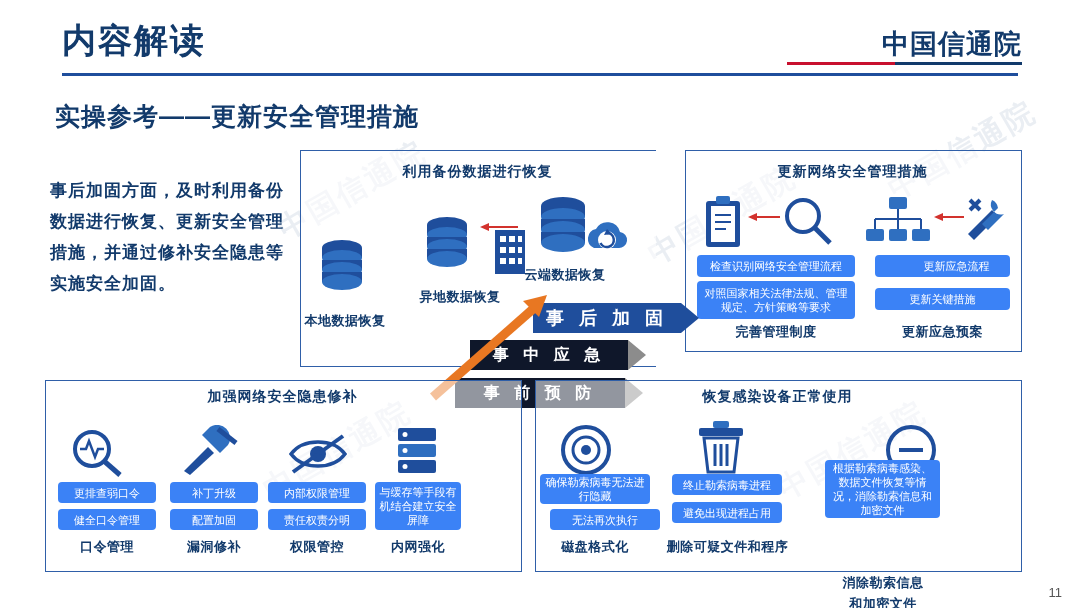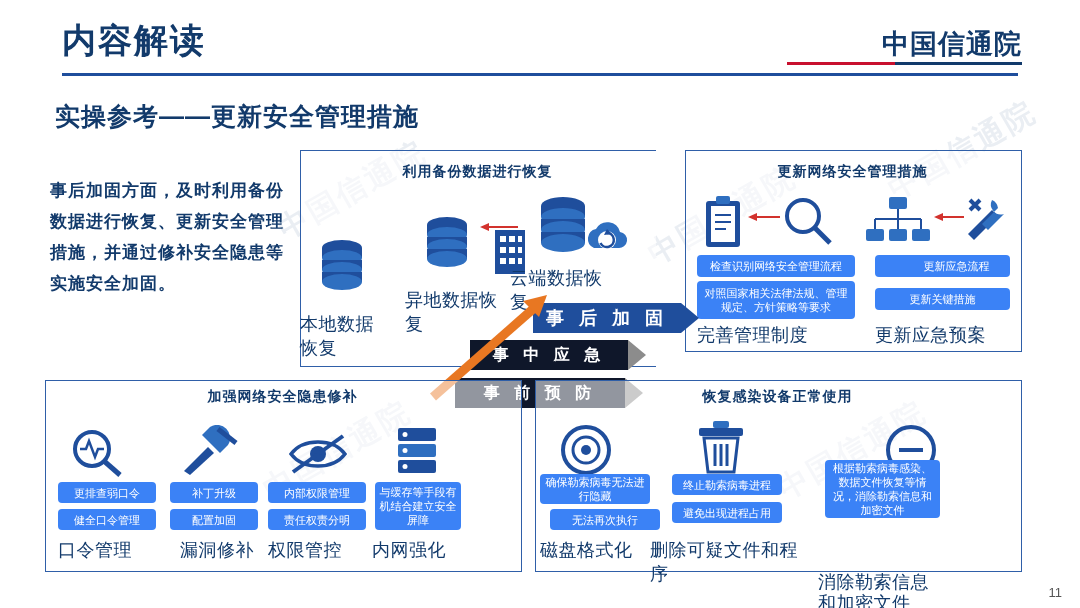"云端数据恢复" .cap { font-size: 18px -> 13px; font-weight: normal -> bold; text-align: left -> center }
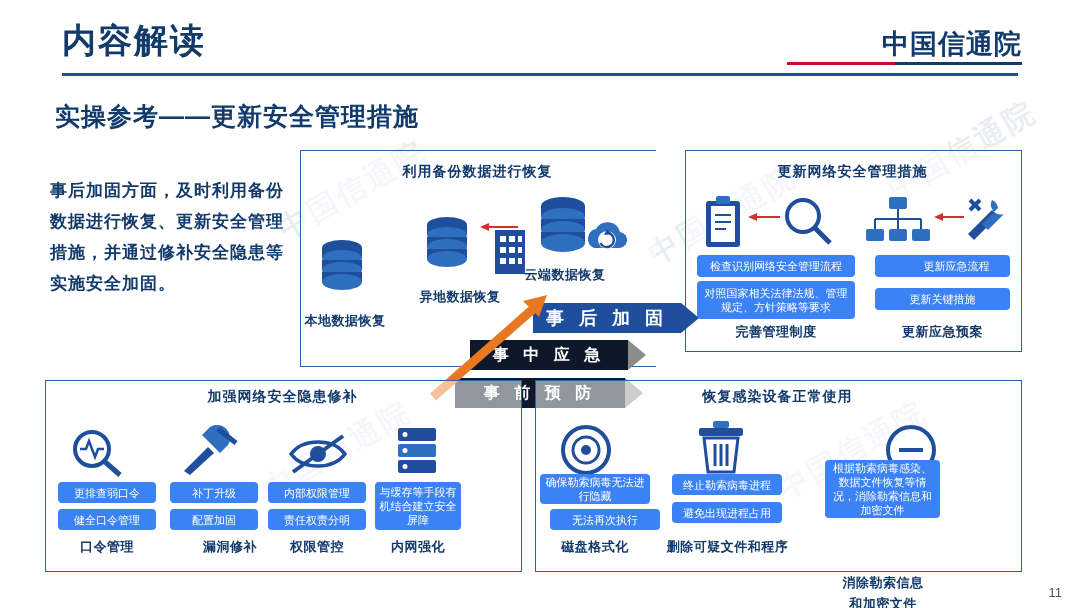"漏洞修补" div.cap { left: 180px -> 164px }
